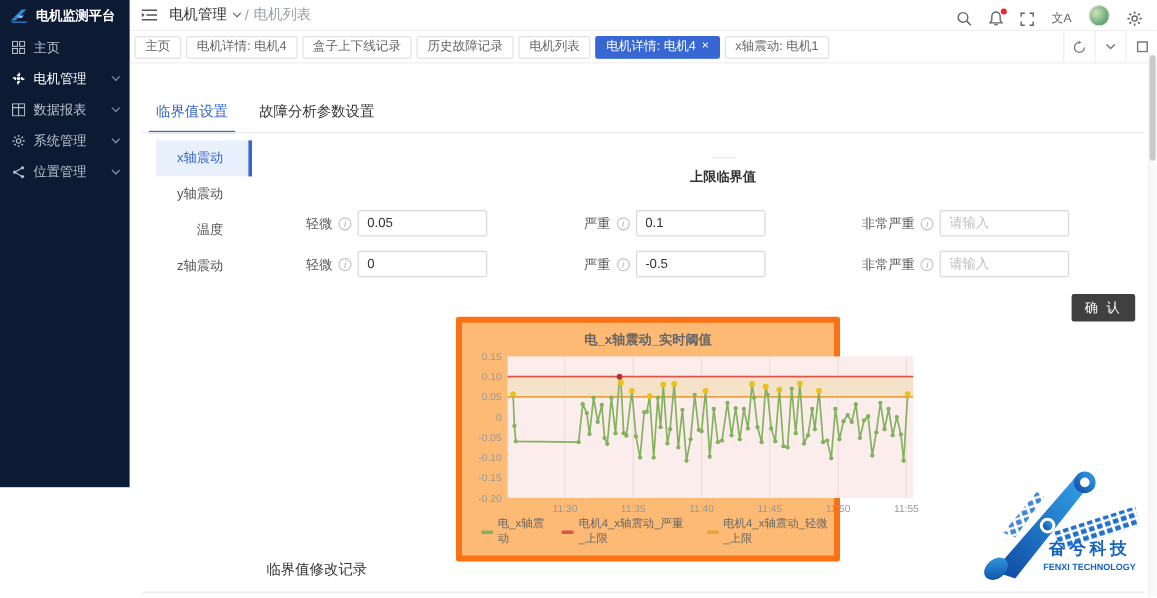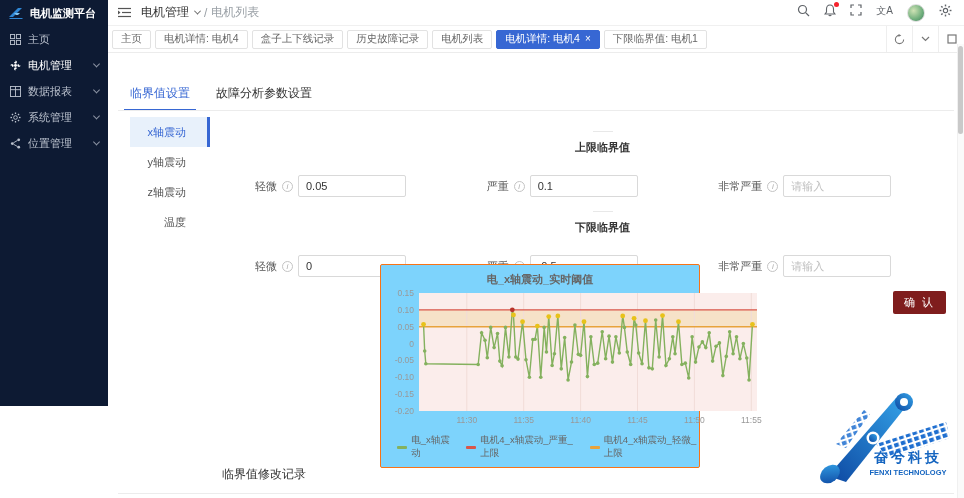"文A" .header-right { align-items: flex-start -> flex-end }
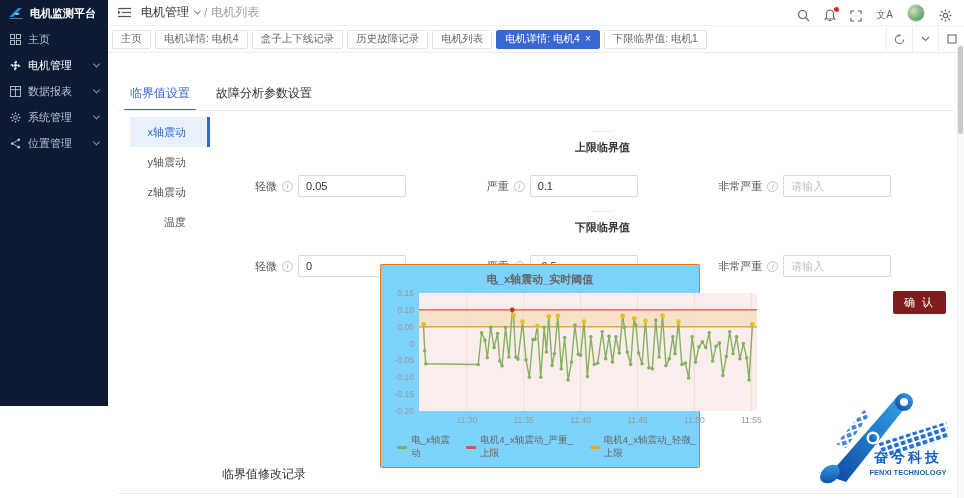"下限临界值: 电机1" span { text: 下限临界值 -> x轴震动 }
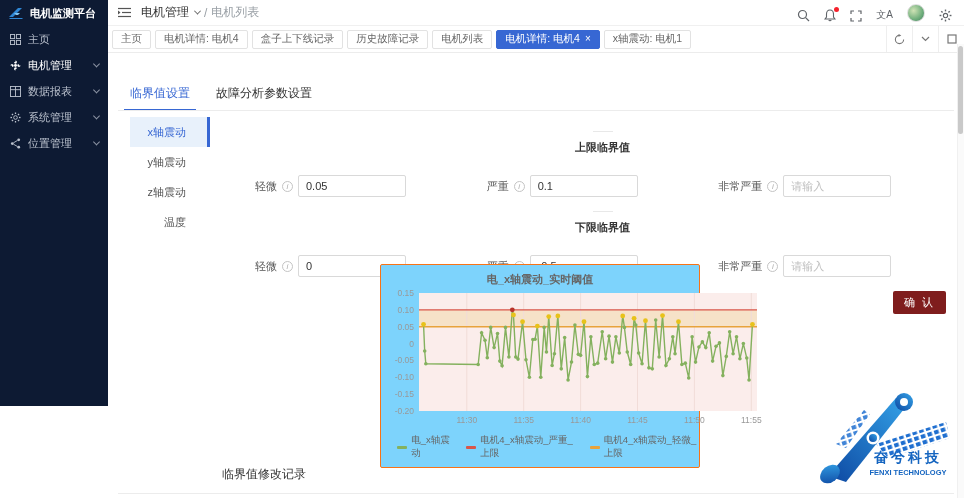"z轴震动" div.submenu-item { order: before "温度" -> after "温度" }
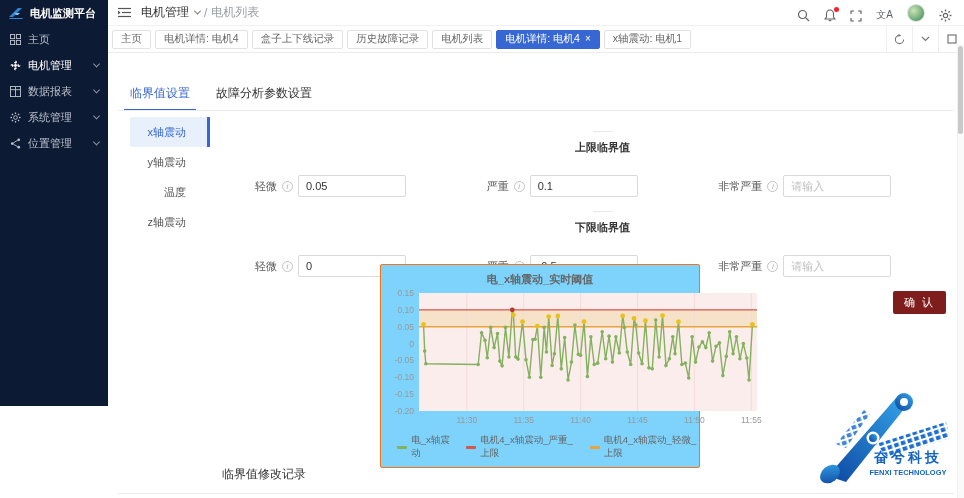"下限临界值" div.form-divider { html: <div> <span></span> <span>下限临界值</span> <span></span> </div> -> none }
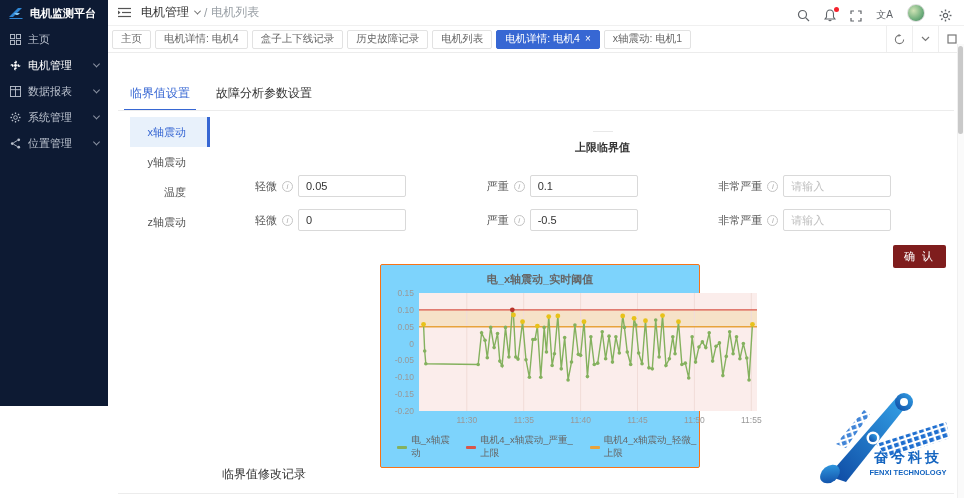"确 认" .confirm-btn { background: #7f1d1d -> #404040 }
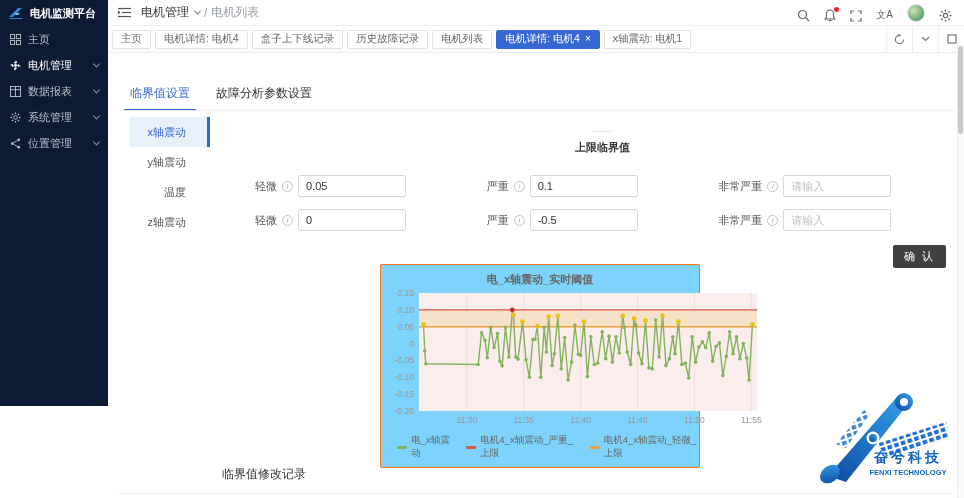"电_x轴震动_实时阈值" .chart-card { background: #7dd3fc -> #fdba74; border: 1px solid #f97316 -> 5px solid #f97316 }
